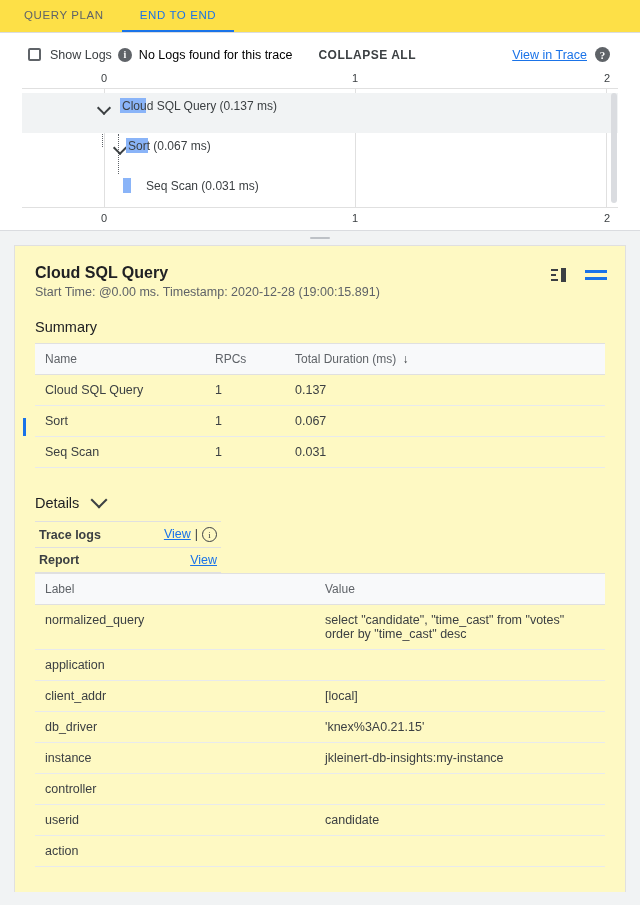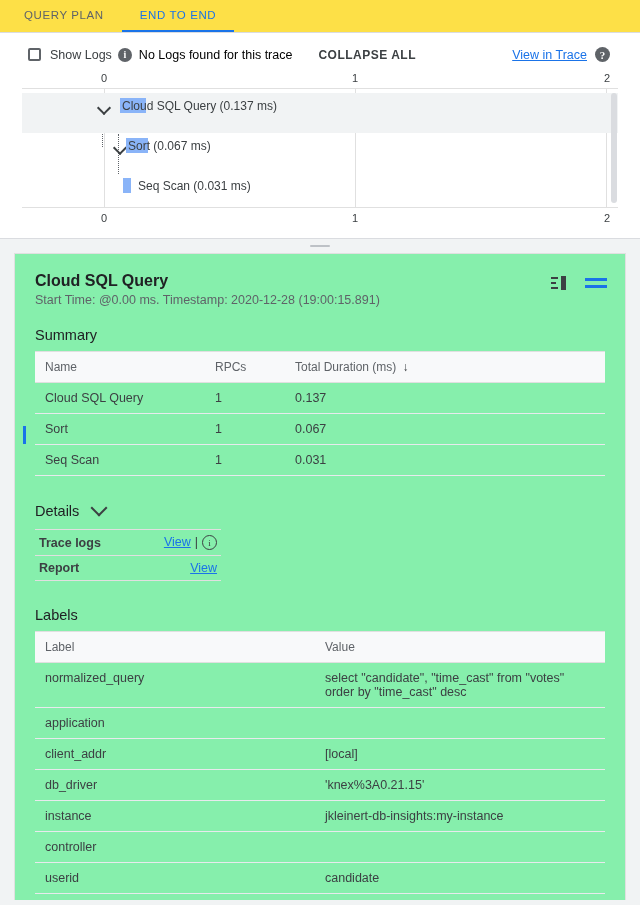"Show Logs" .toppanel { padding: 0 0 10px 0 -> 0 0 2px 0 }
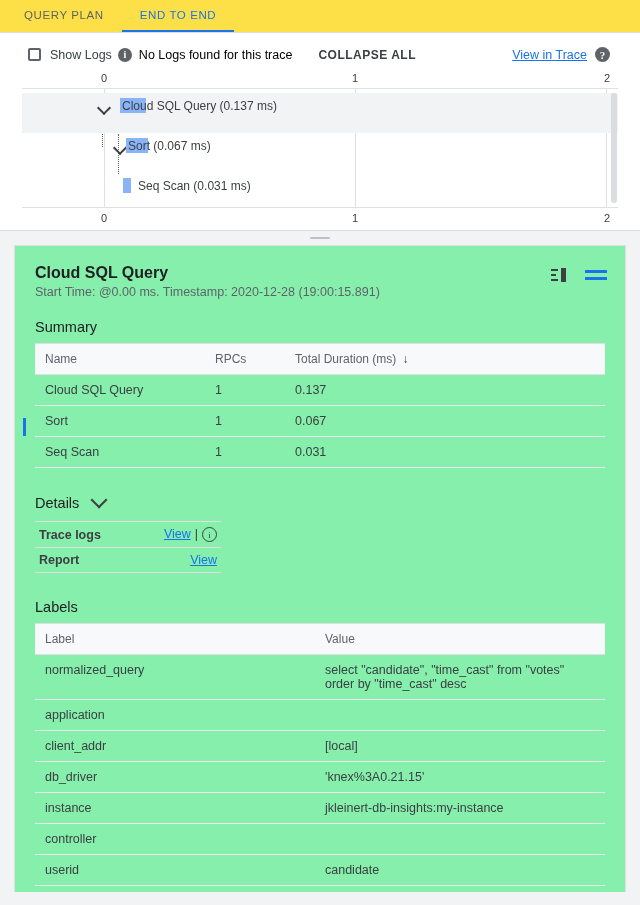"Seq Scan (0.031 ms)" div.barlabel { left: 116px -> 124px }
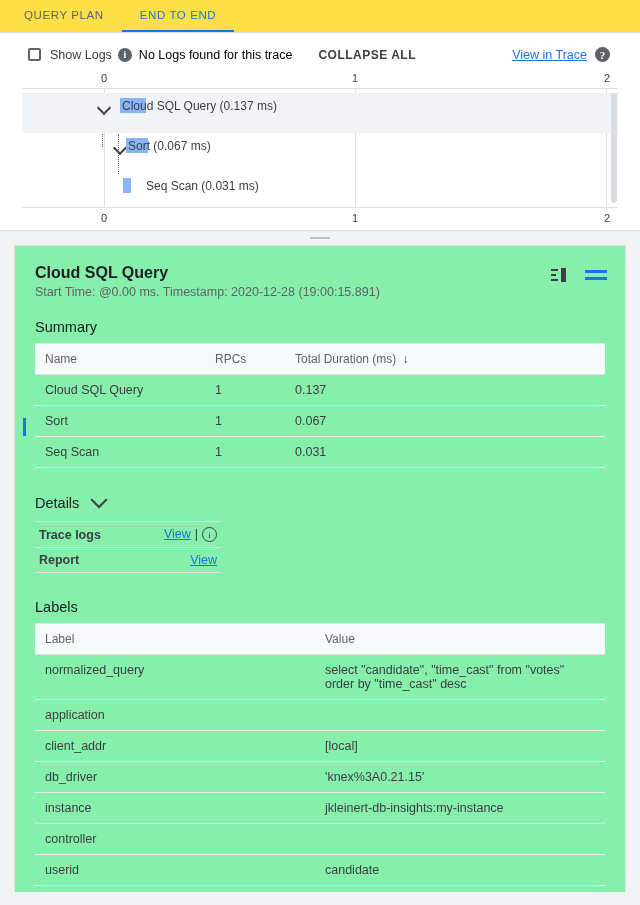"Cloud SQL Query" .detailcard { background: #86efac -> #fef9c3 }
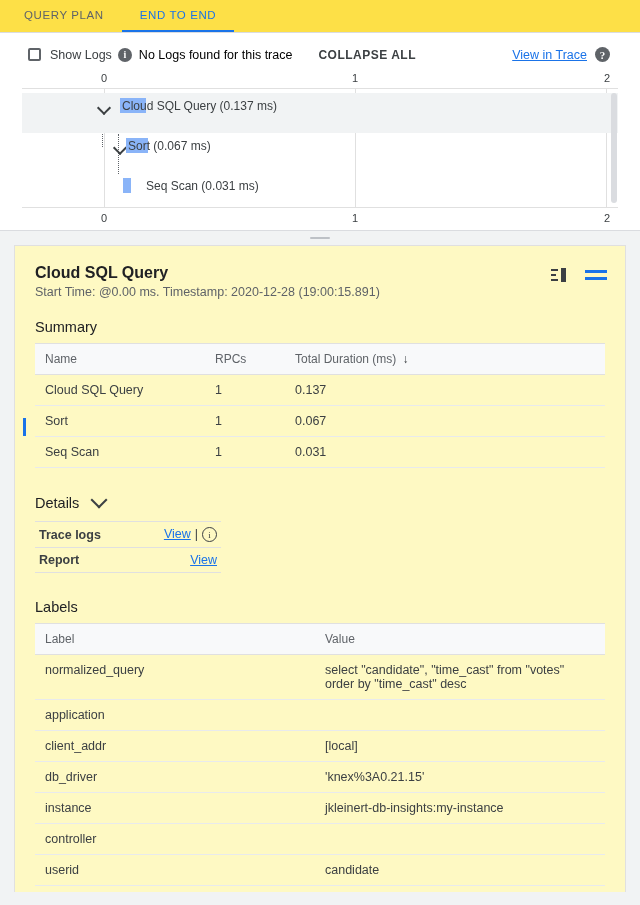"Labels" div.sec-title { html: <div>Labels</div> -> none }
